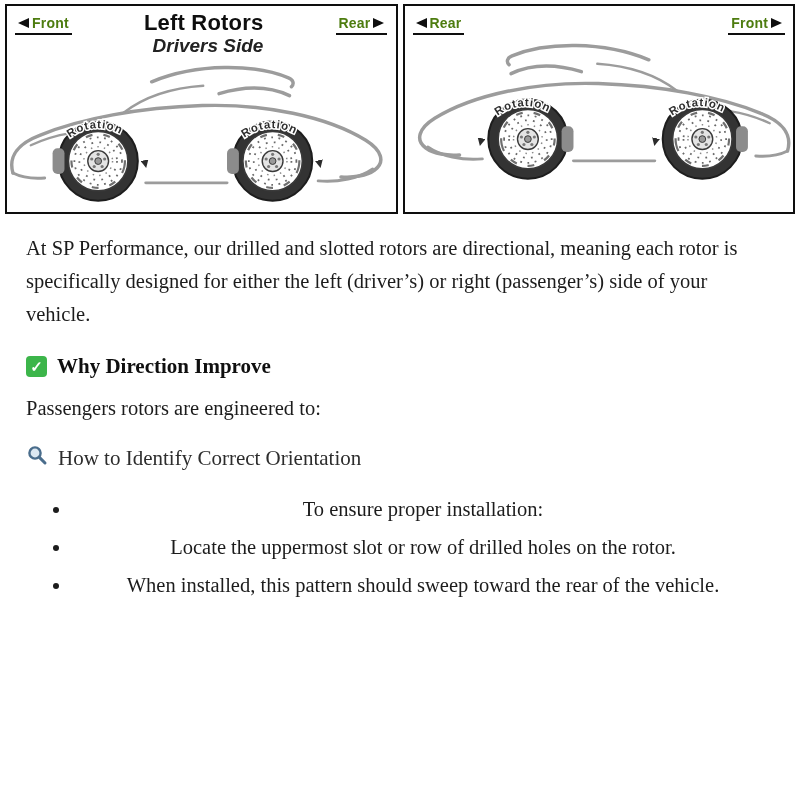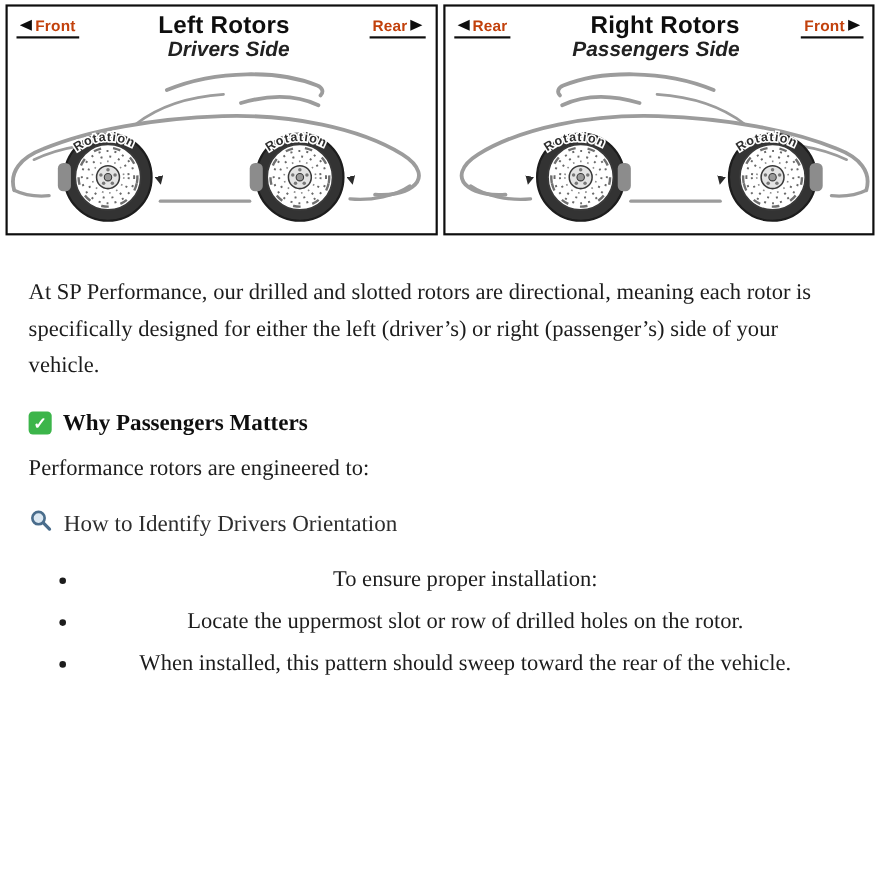"Front" .dir-text { color: #c2410c -> #4d7c0f }
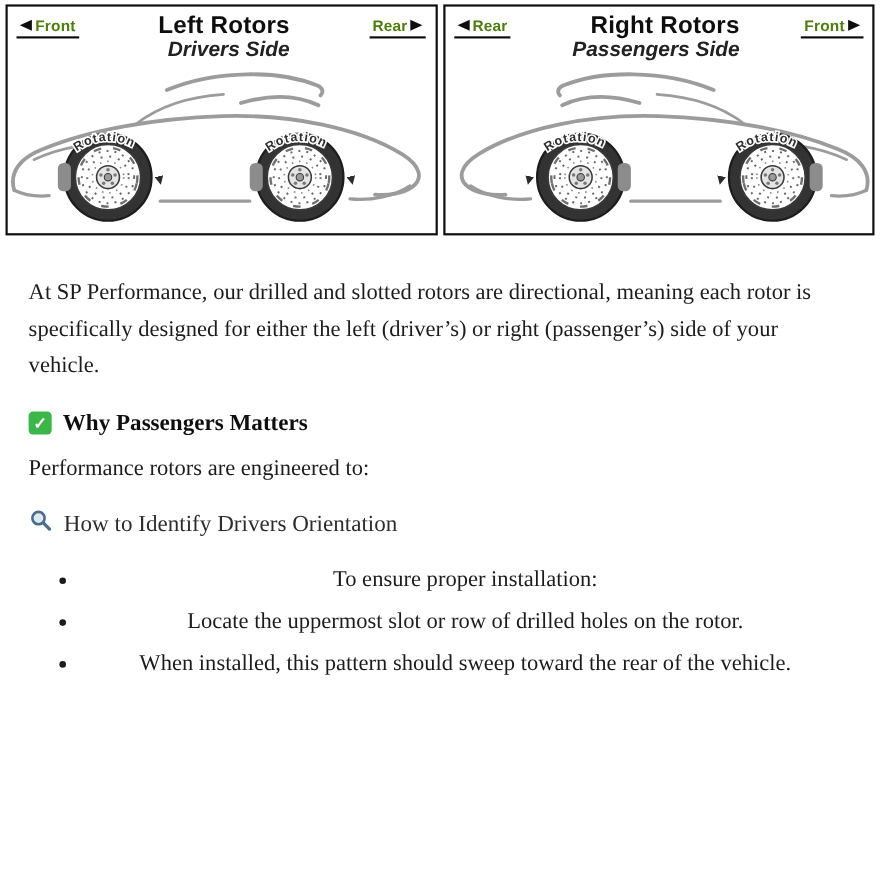"Right Rotors" div.title-block { html: <div> <div>Right Rotors</div> <div>Passengers Side</div> </div> -> none }
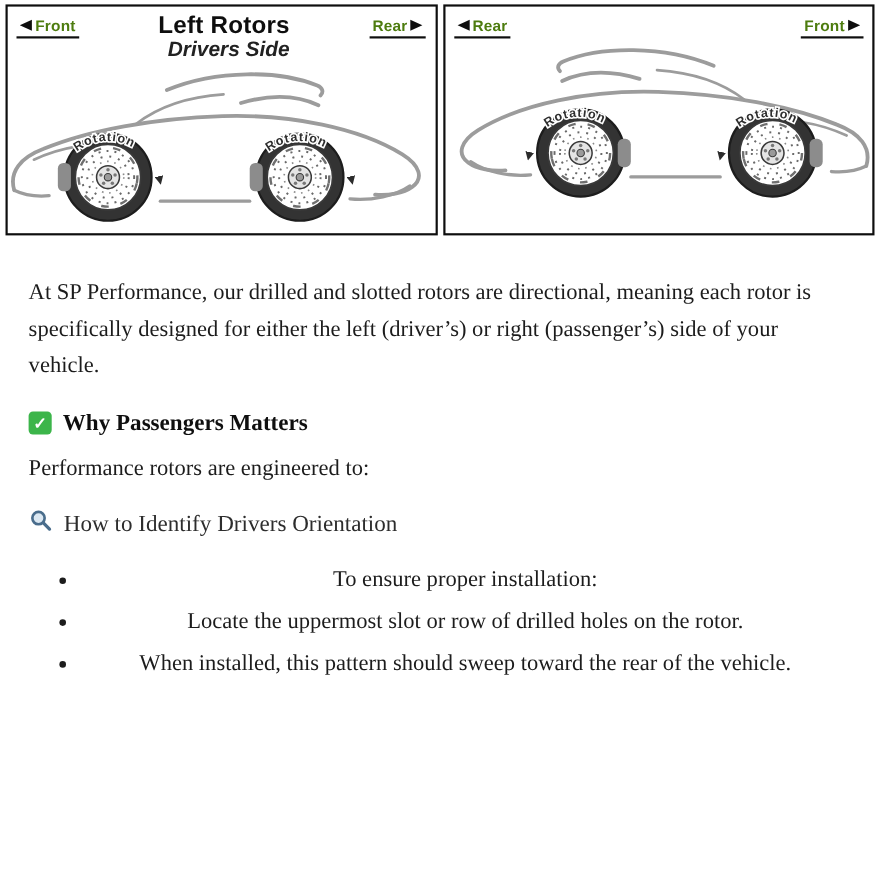"At SP Performance, our drilled" .intro { margin-top: 18px -> none }
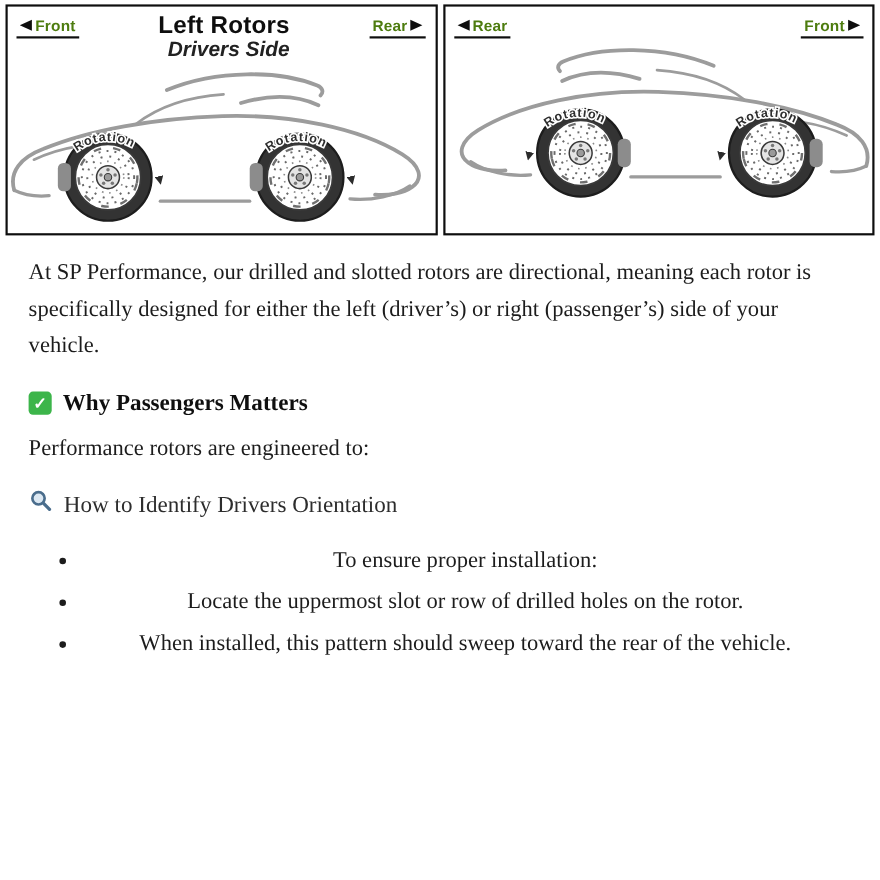"Why Passengers Matters" span.h-text-bold { text: Passengers Matters -> Direction Improve }
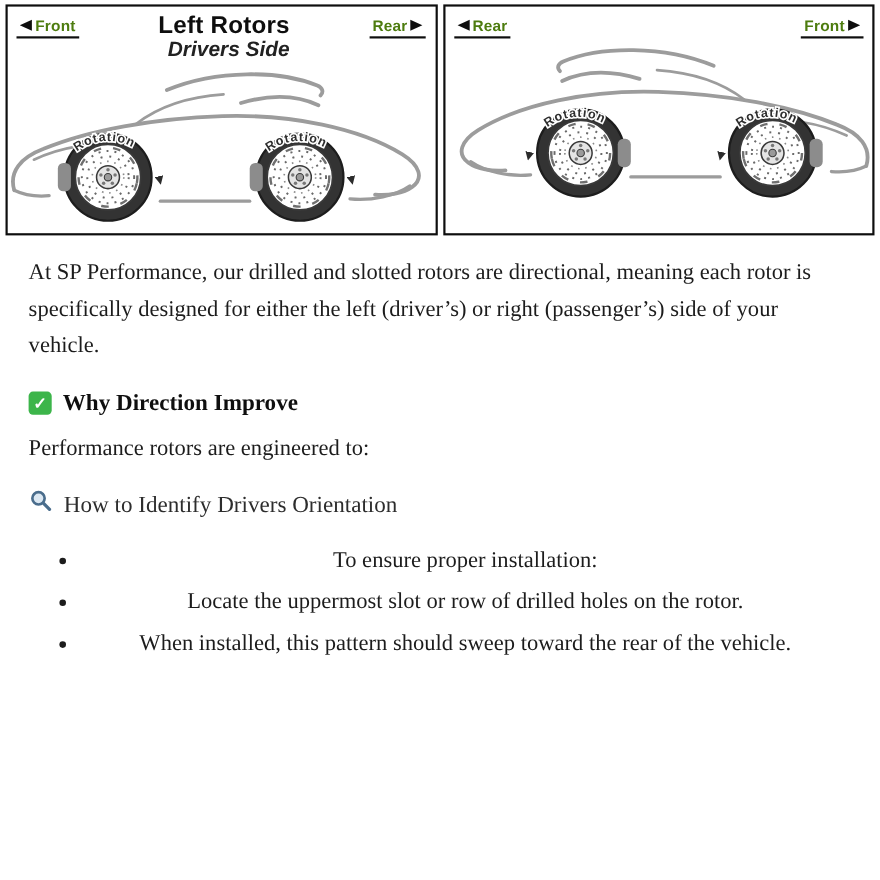"Performance rotors are engineered to:" p.lead { text: Performance -> Passengers }
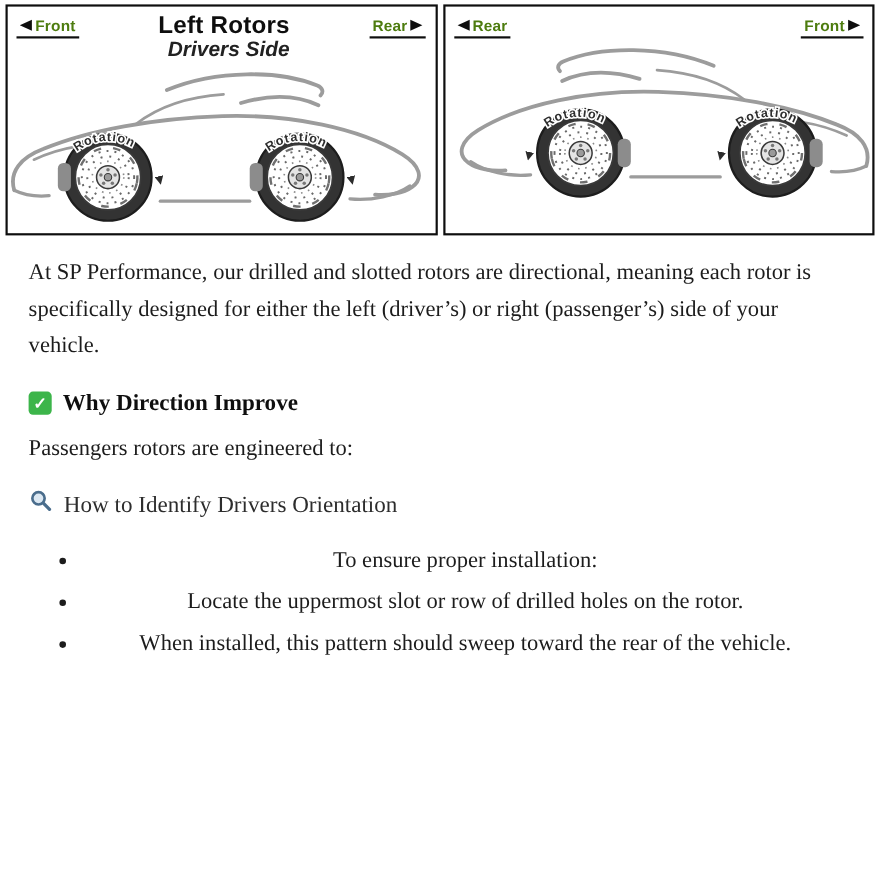"How to Identify Drivers Orientation" span.h-text-reg { text: Drivers -> Correct }
